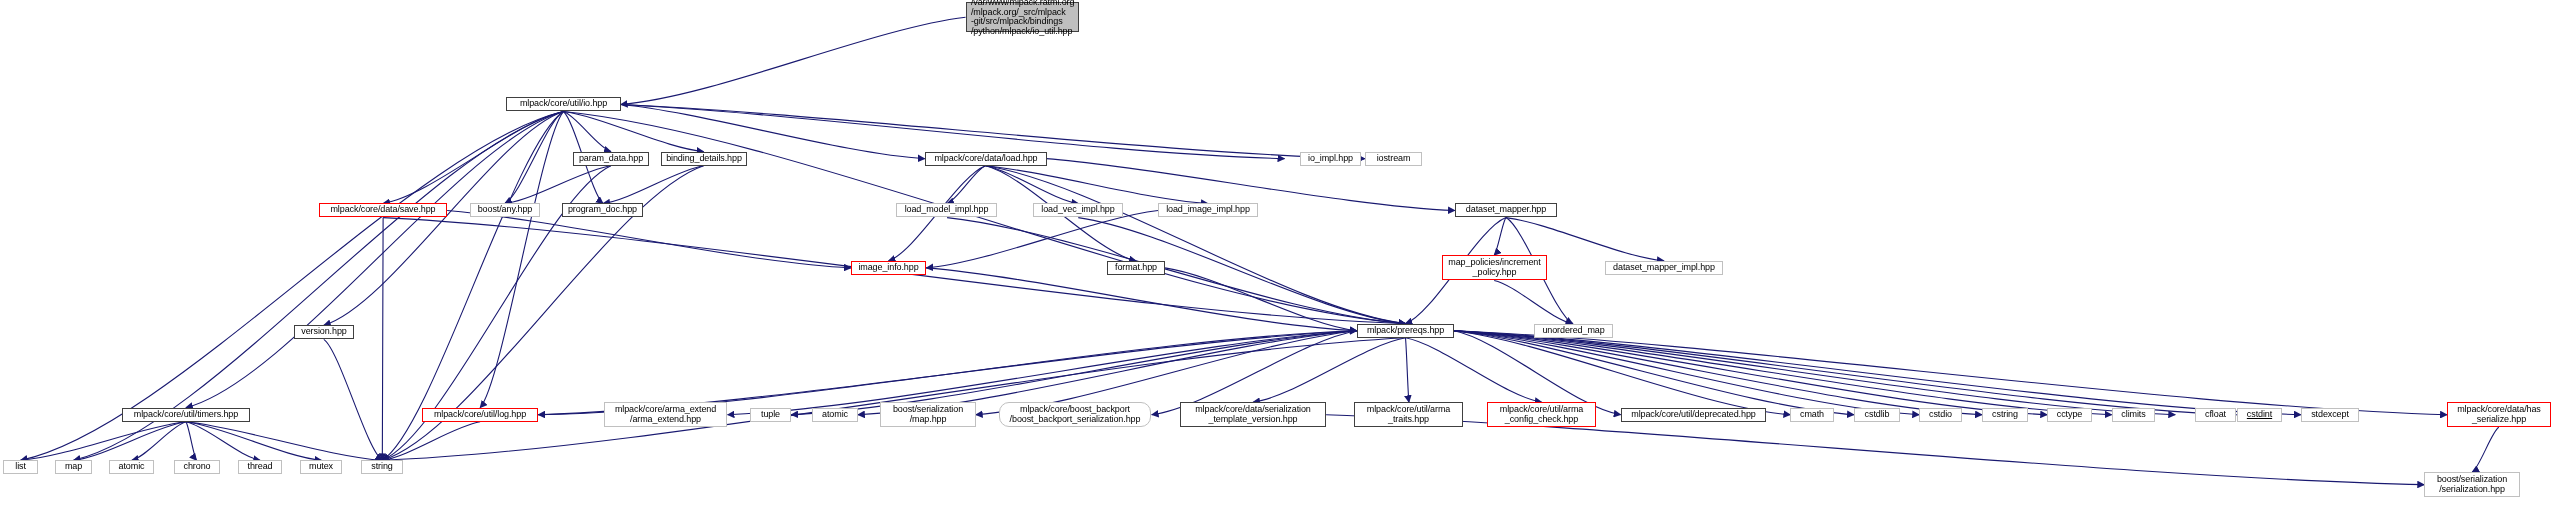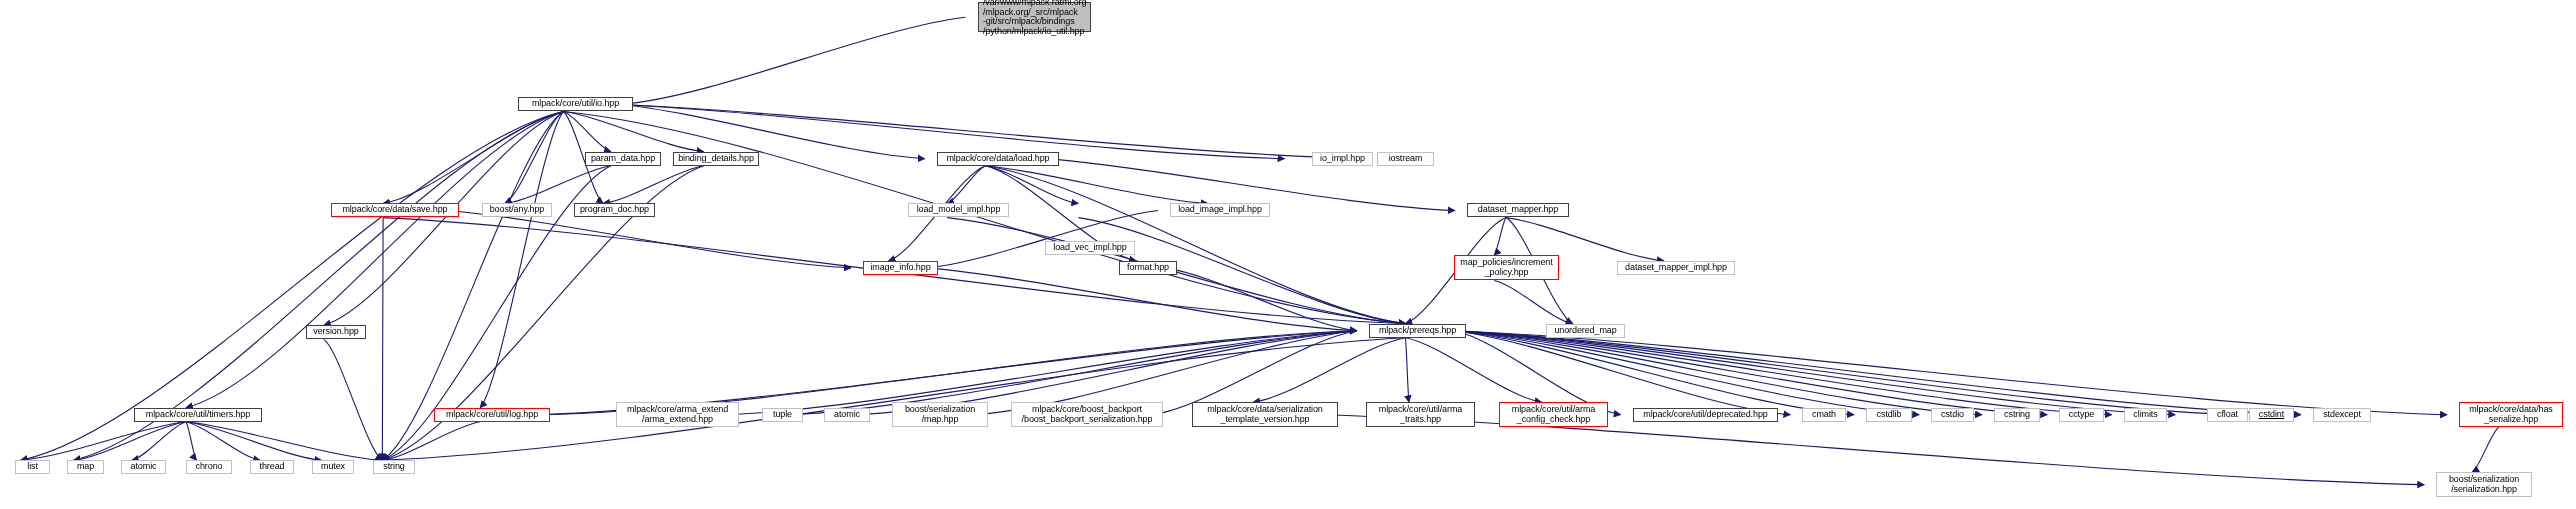"/var/www/mlpack.ratml.org" #node-layer { left: 12px -> 0 }
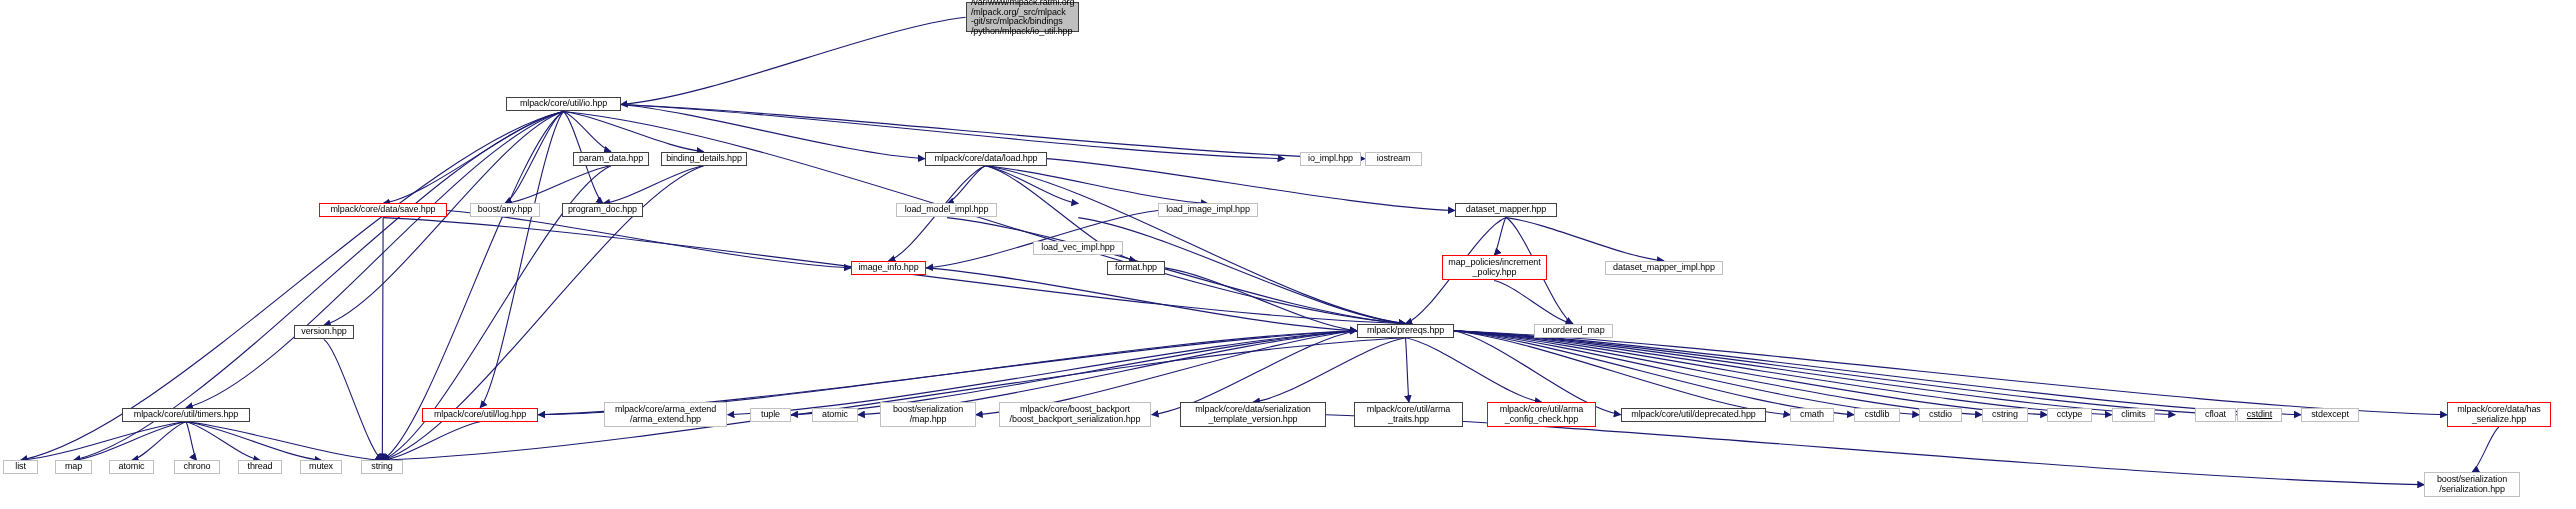"load_vec_impl.hpp" div.node { margin-top: 38px -> none }
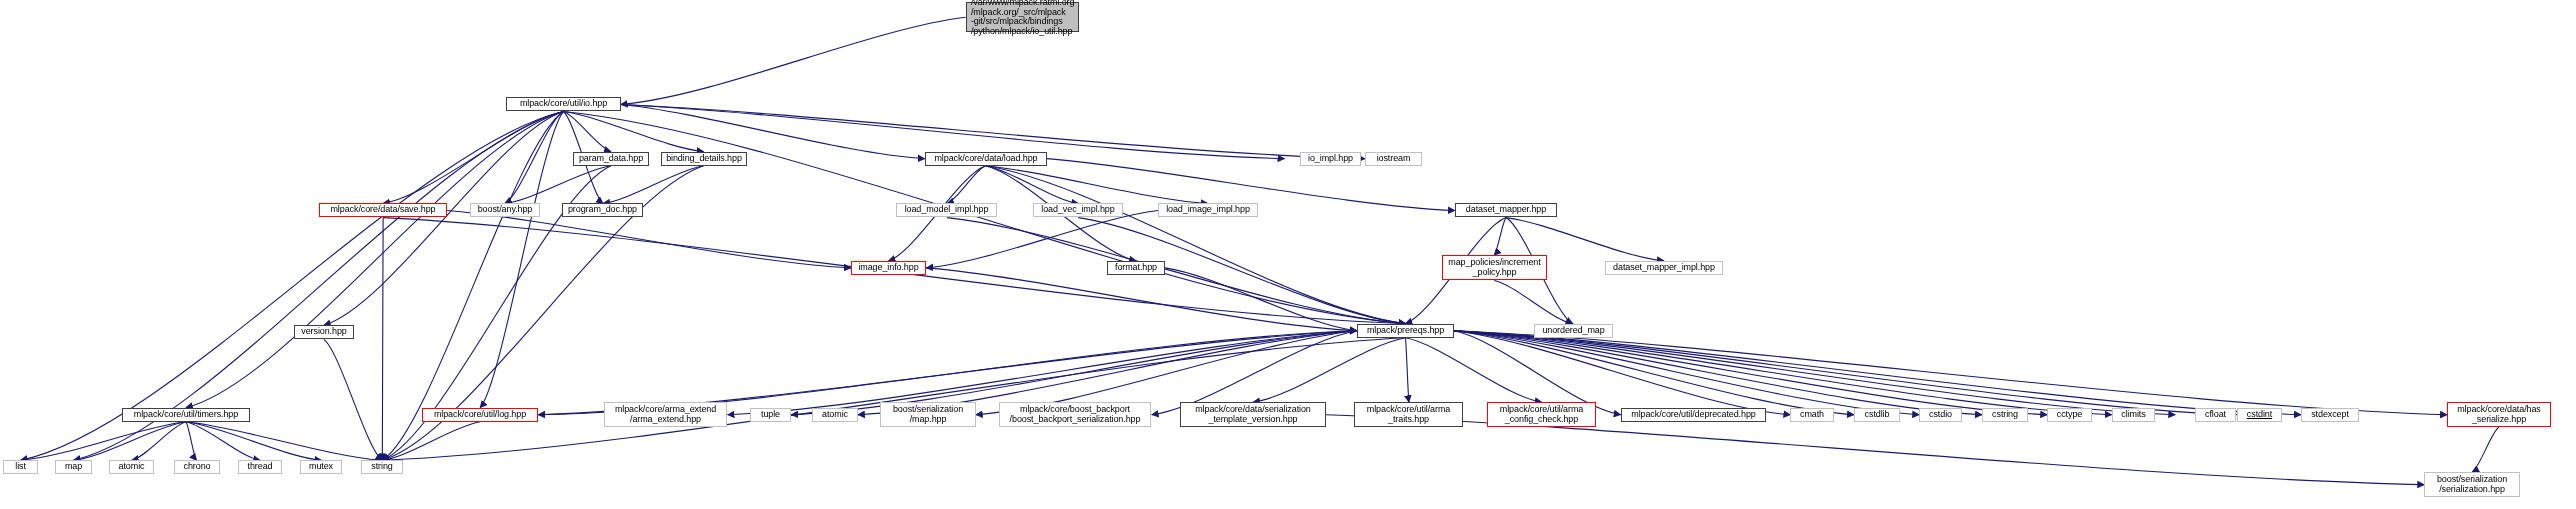"mlpack/core/boost_backport" div.node { border-radius: none -> 10px }
